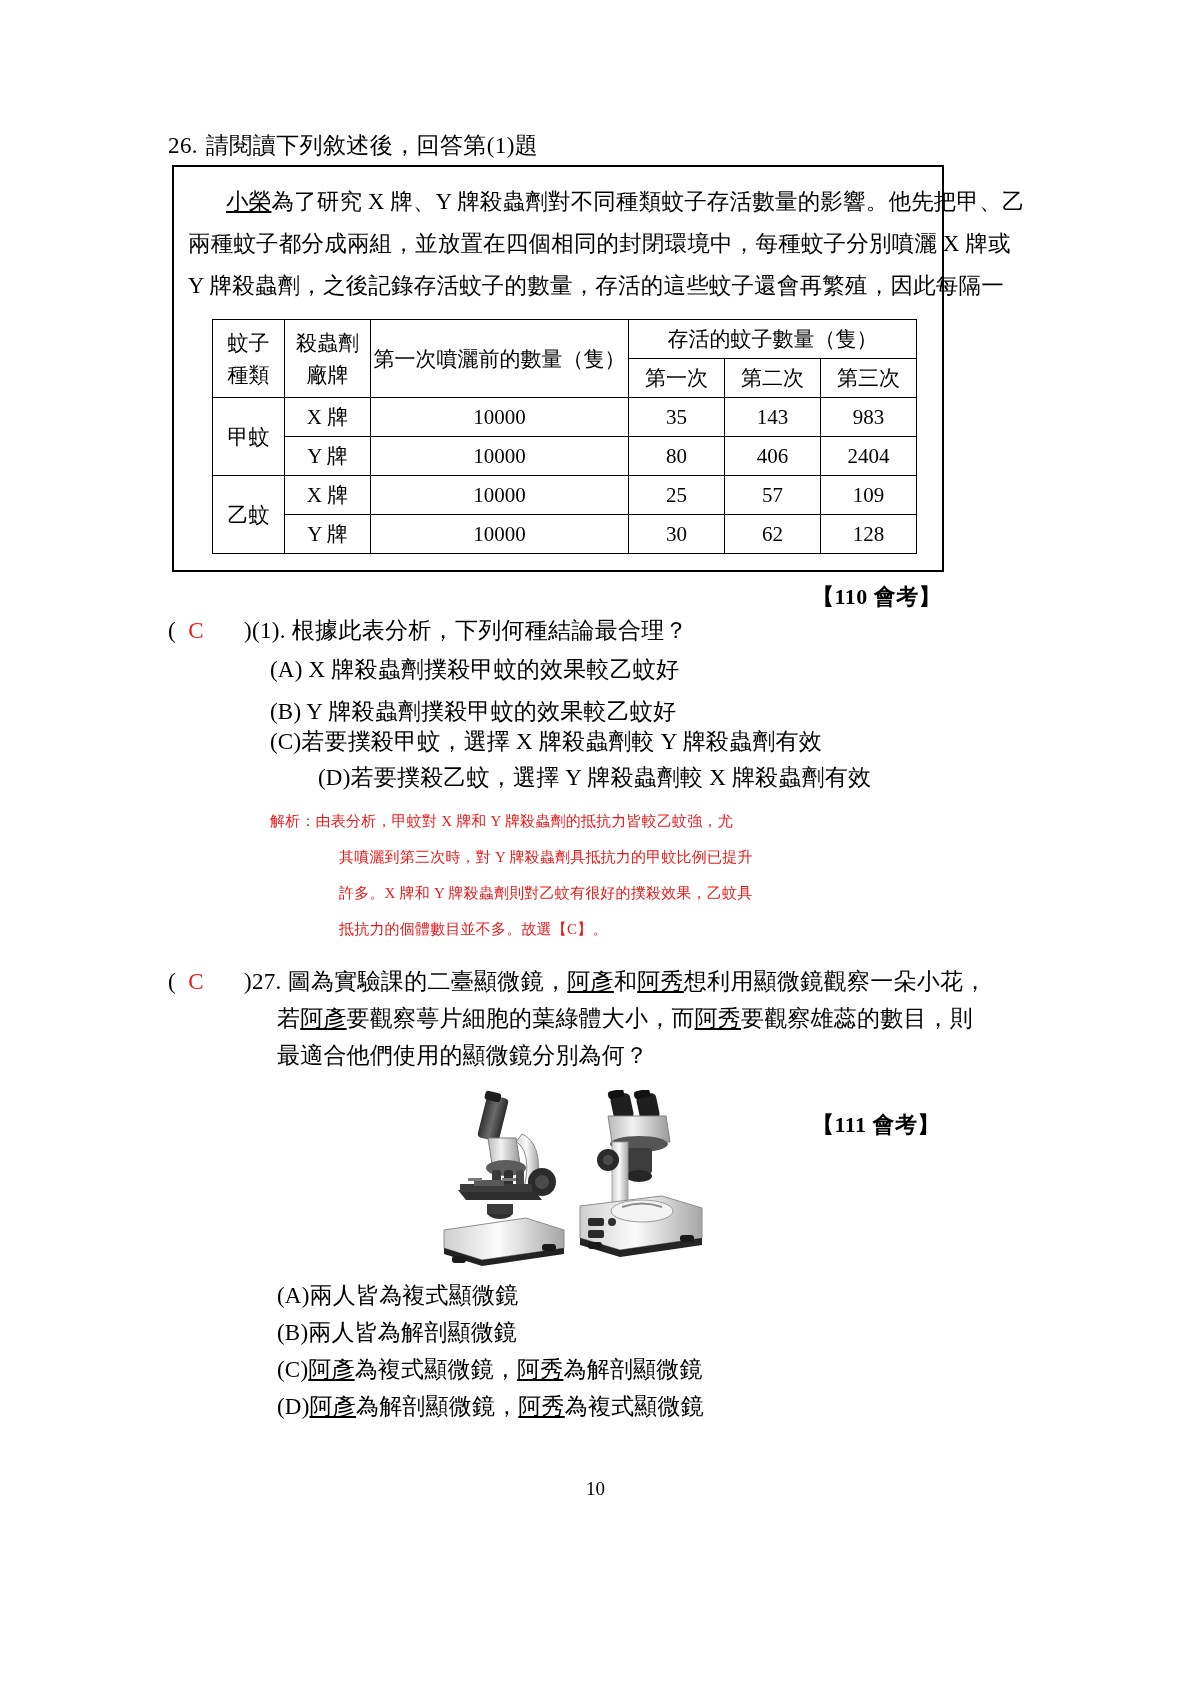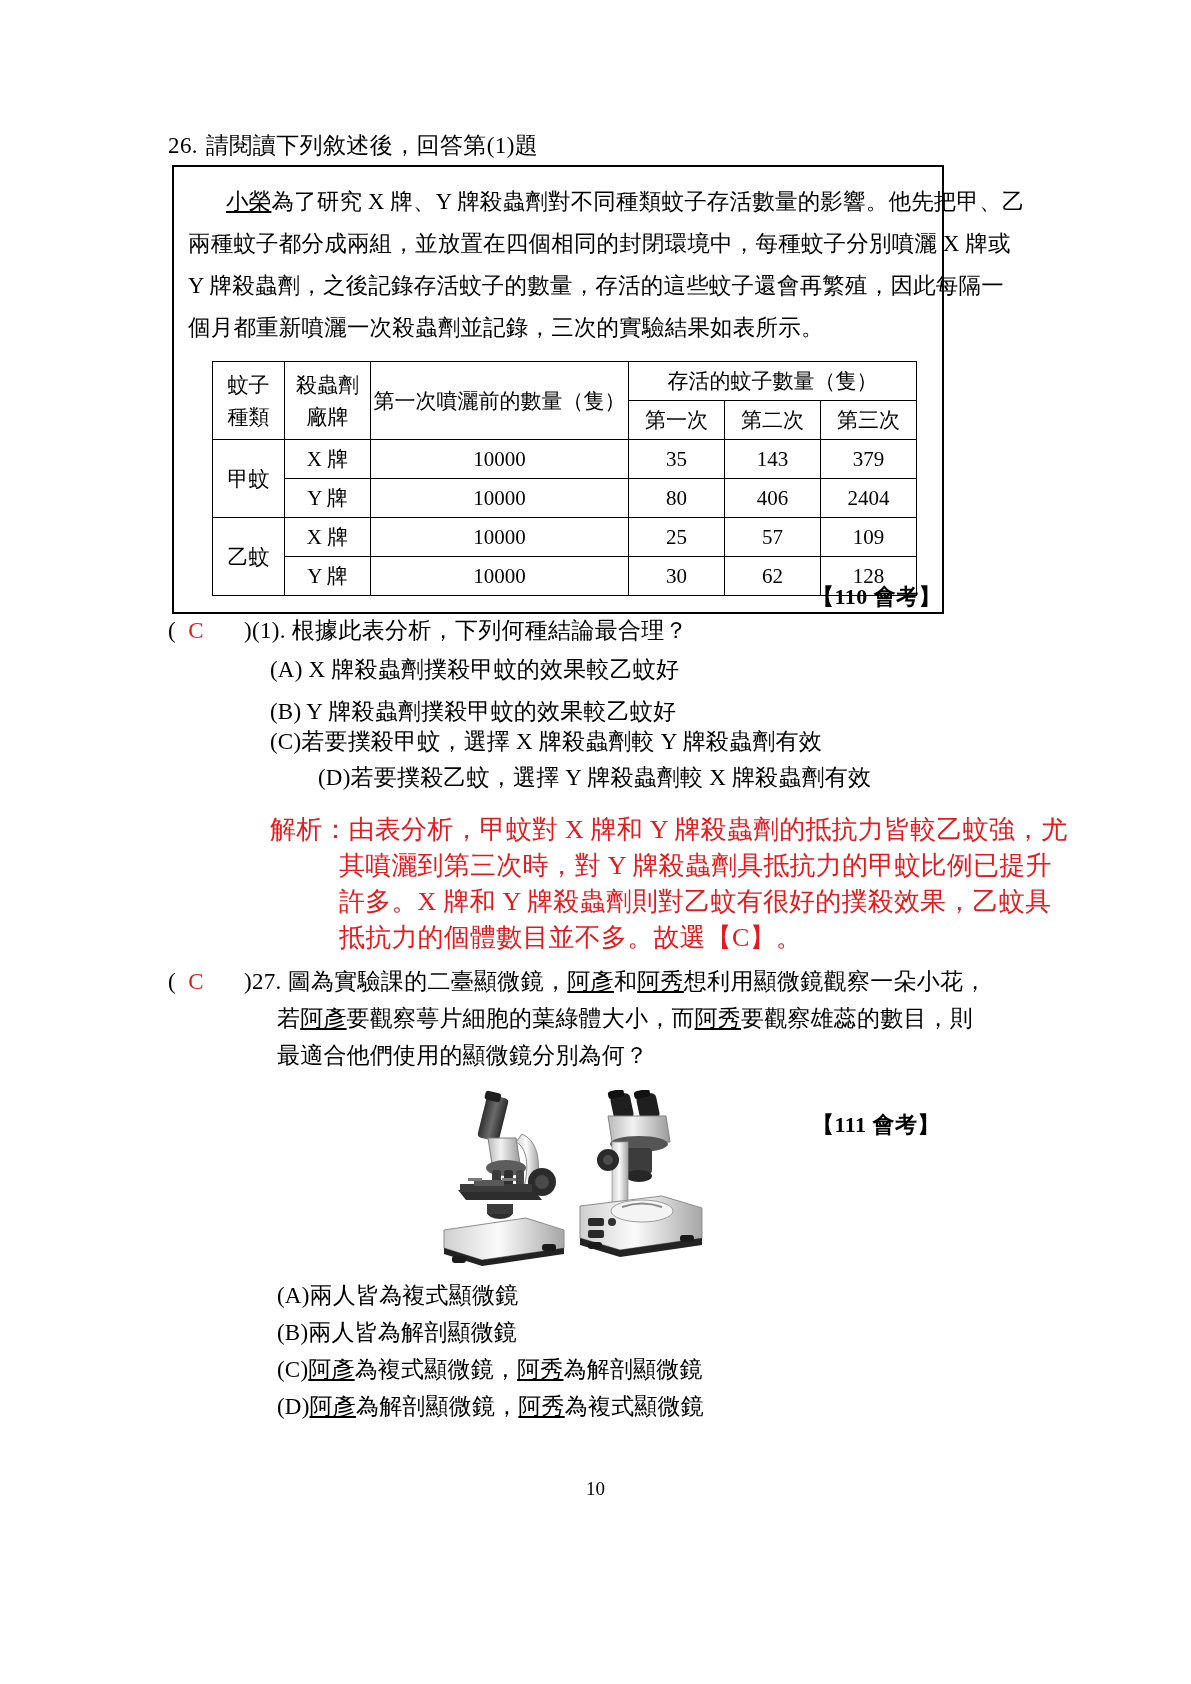"個月都重新噴灑一次殺蟲劑並記錄，三次的實驗結果如表所示。" div.passage-line { html: <div>個月都重新噴灑一次殺蟲劑並記錄，三次的實驗結果如表所示。</div> -> none }
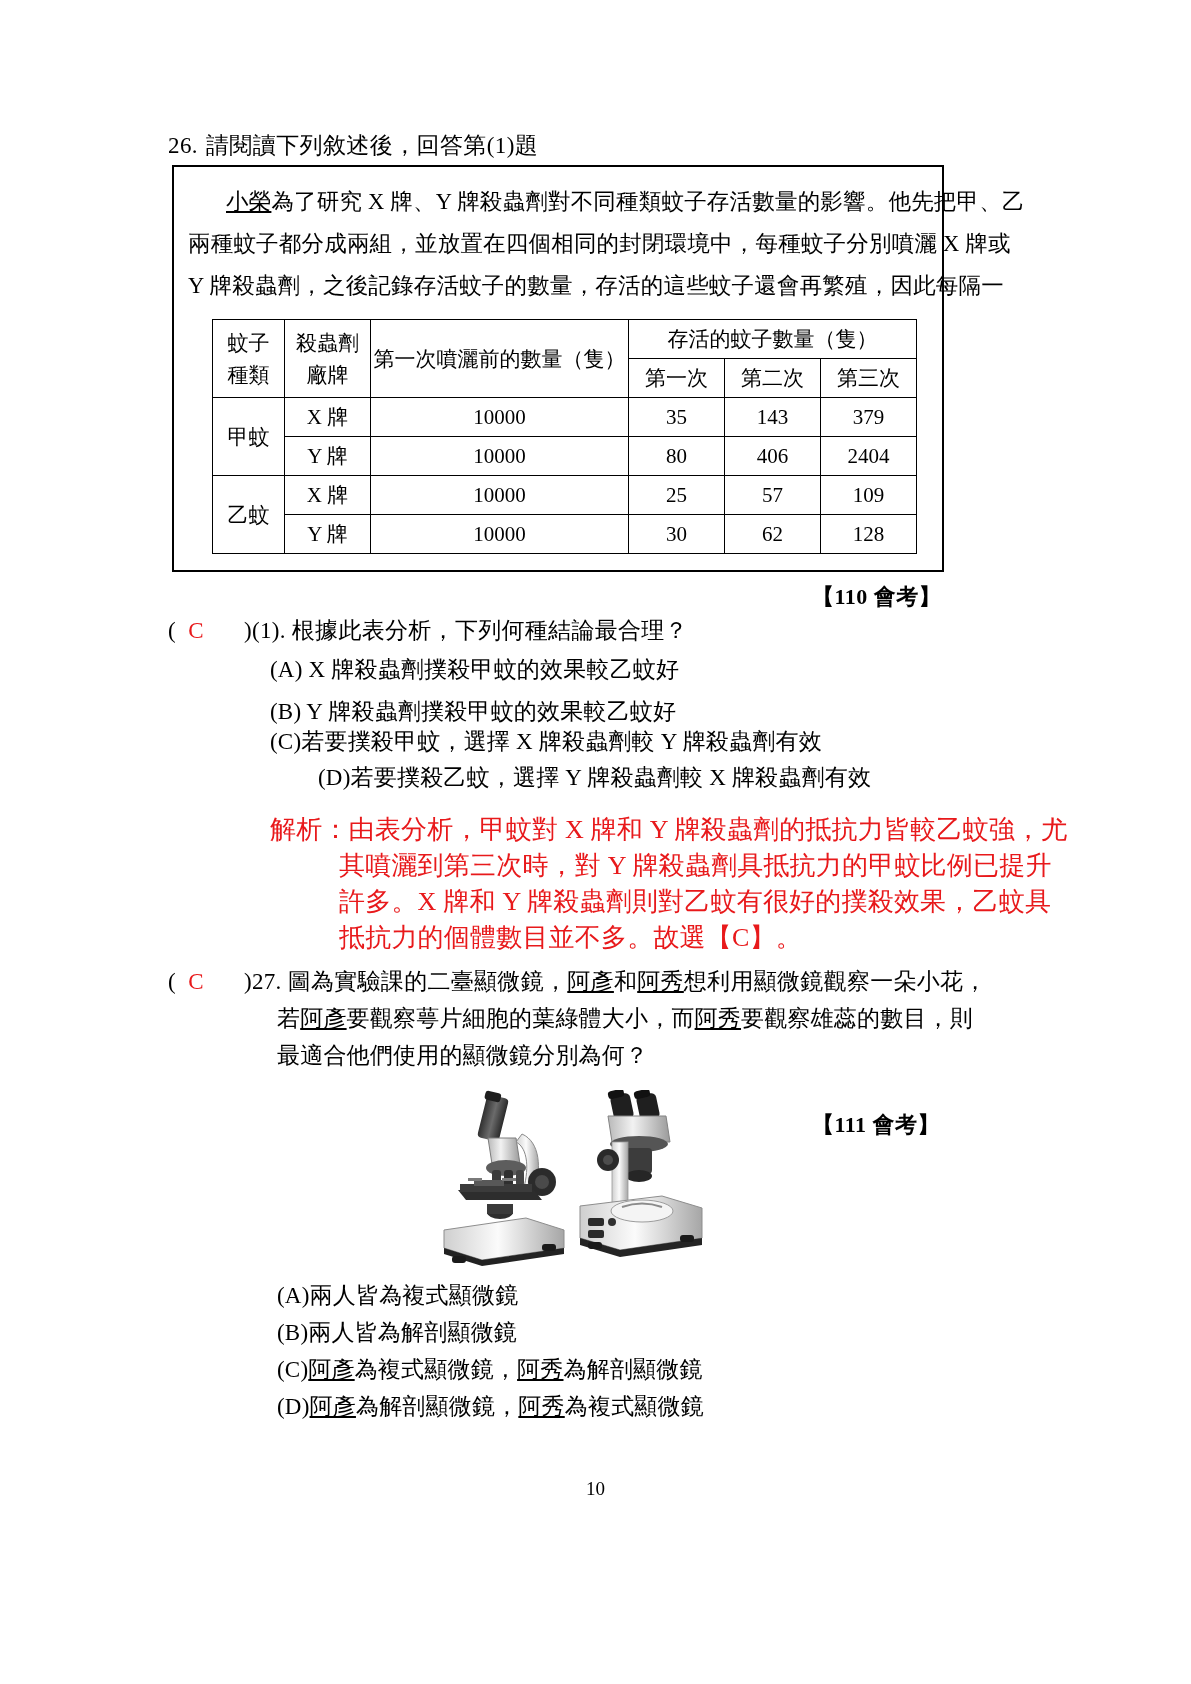"379" td { text: 379 -> 983 }
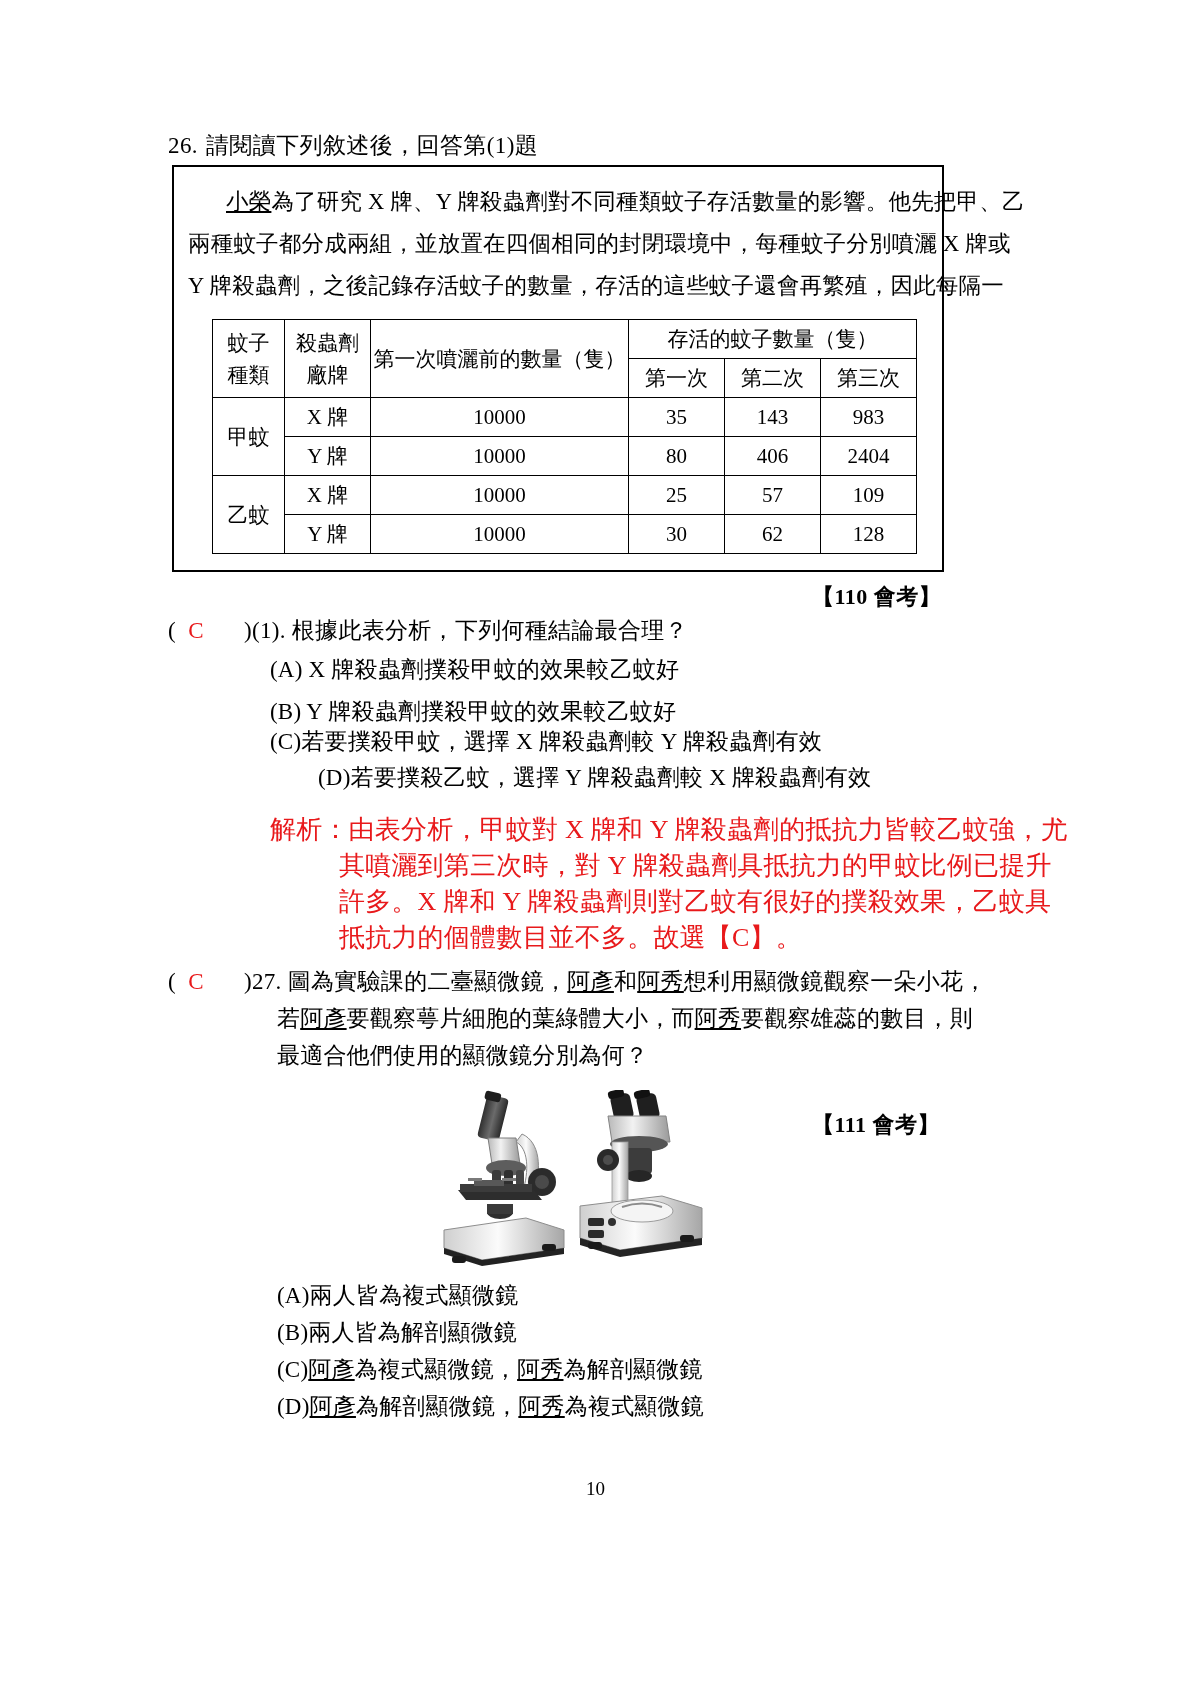"解析：由表分析，甲蚊對 X 牌和 Y 牌殺蟲劑的抵抗力皆較乙蚊強，尤" .exp { font-size: 26px -> 15px }
